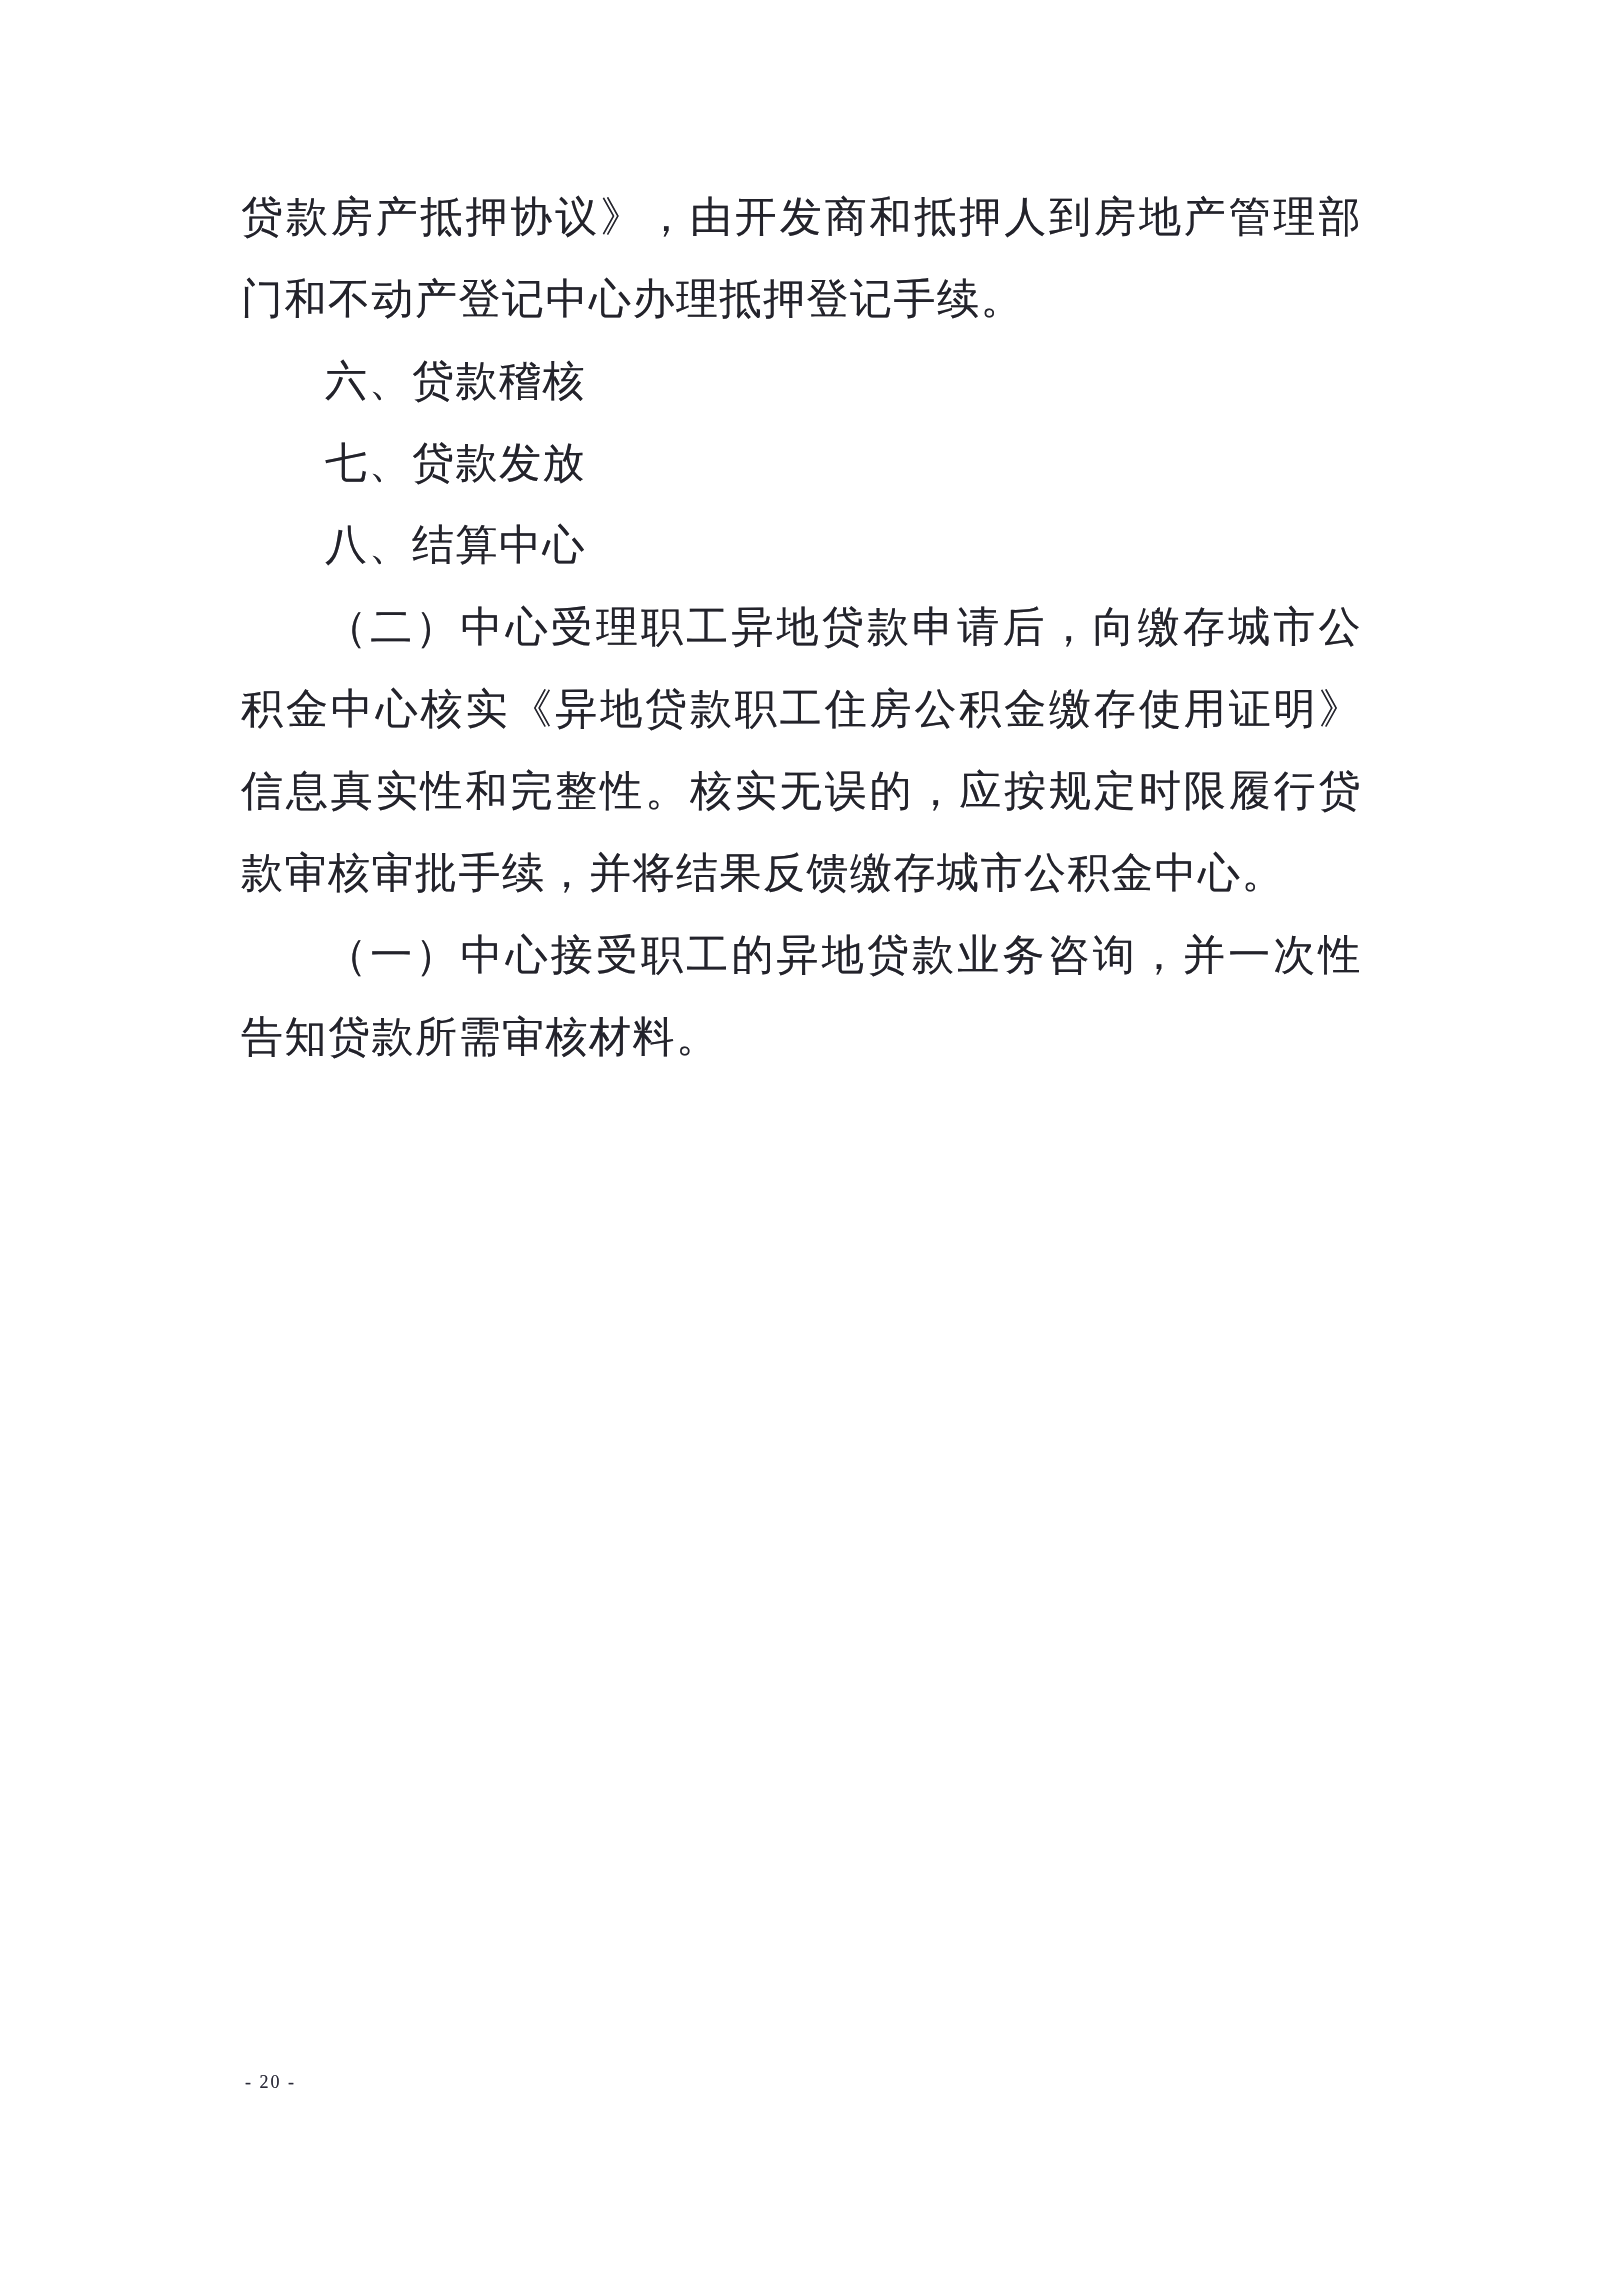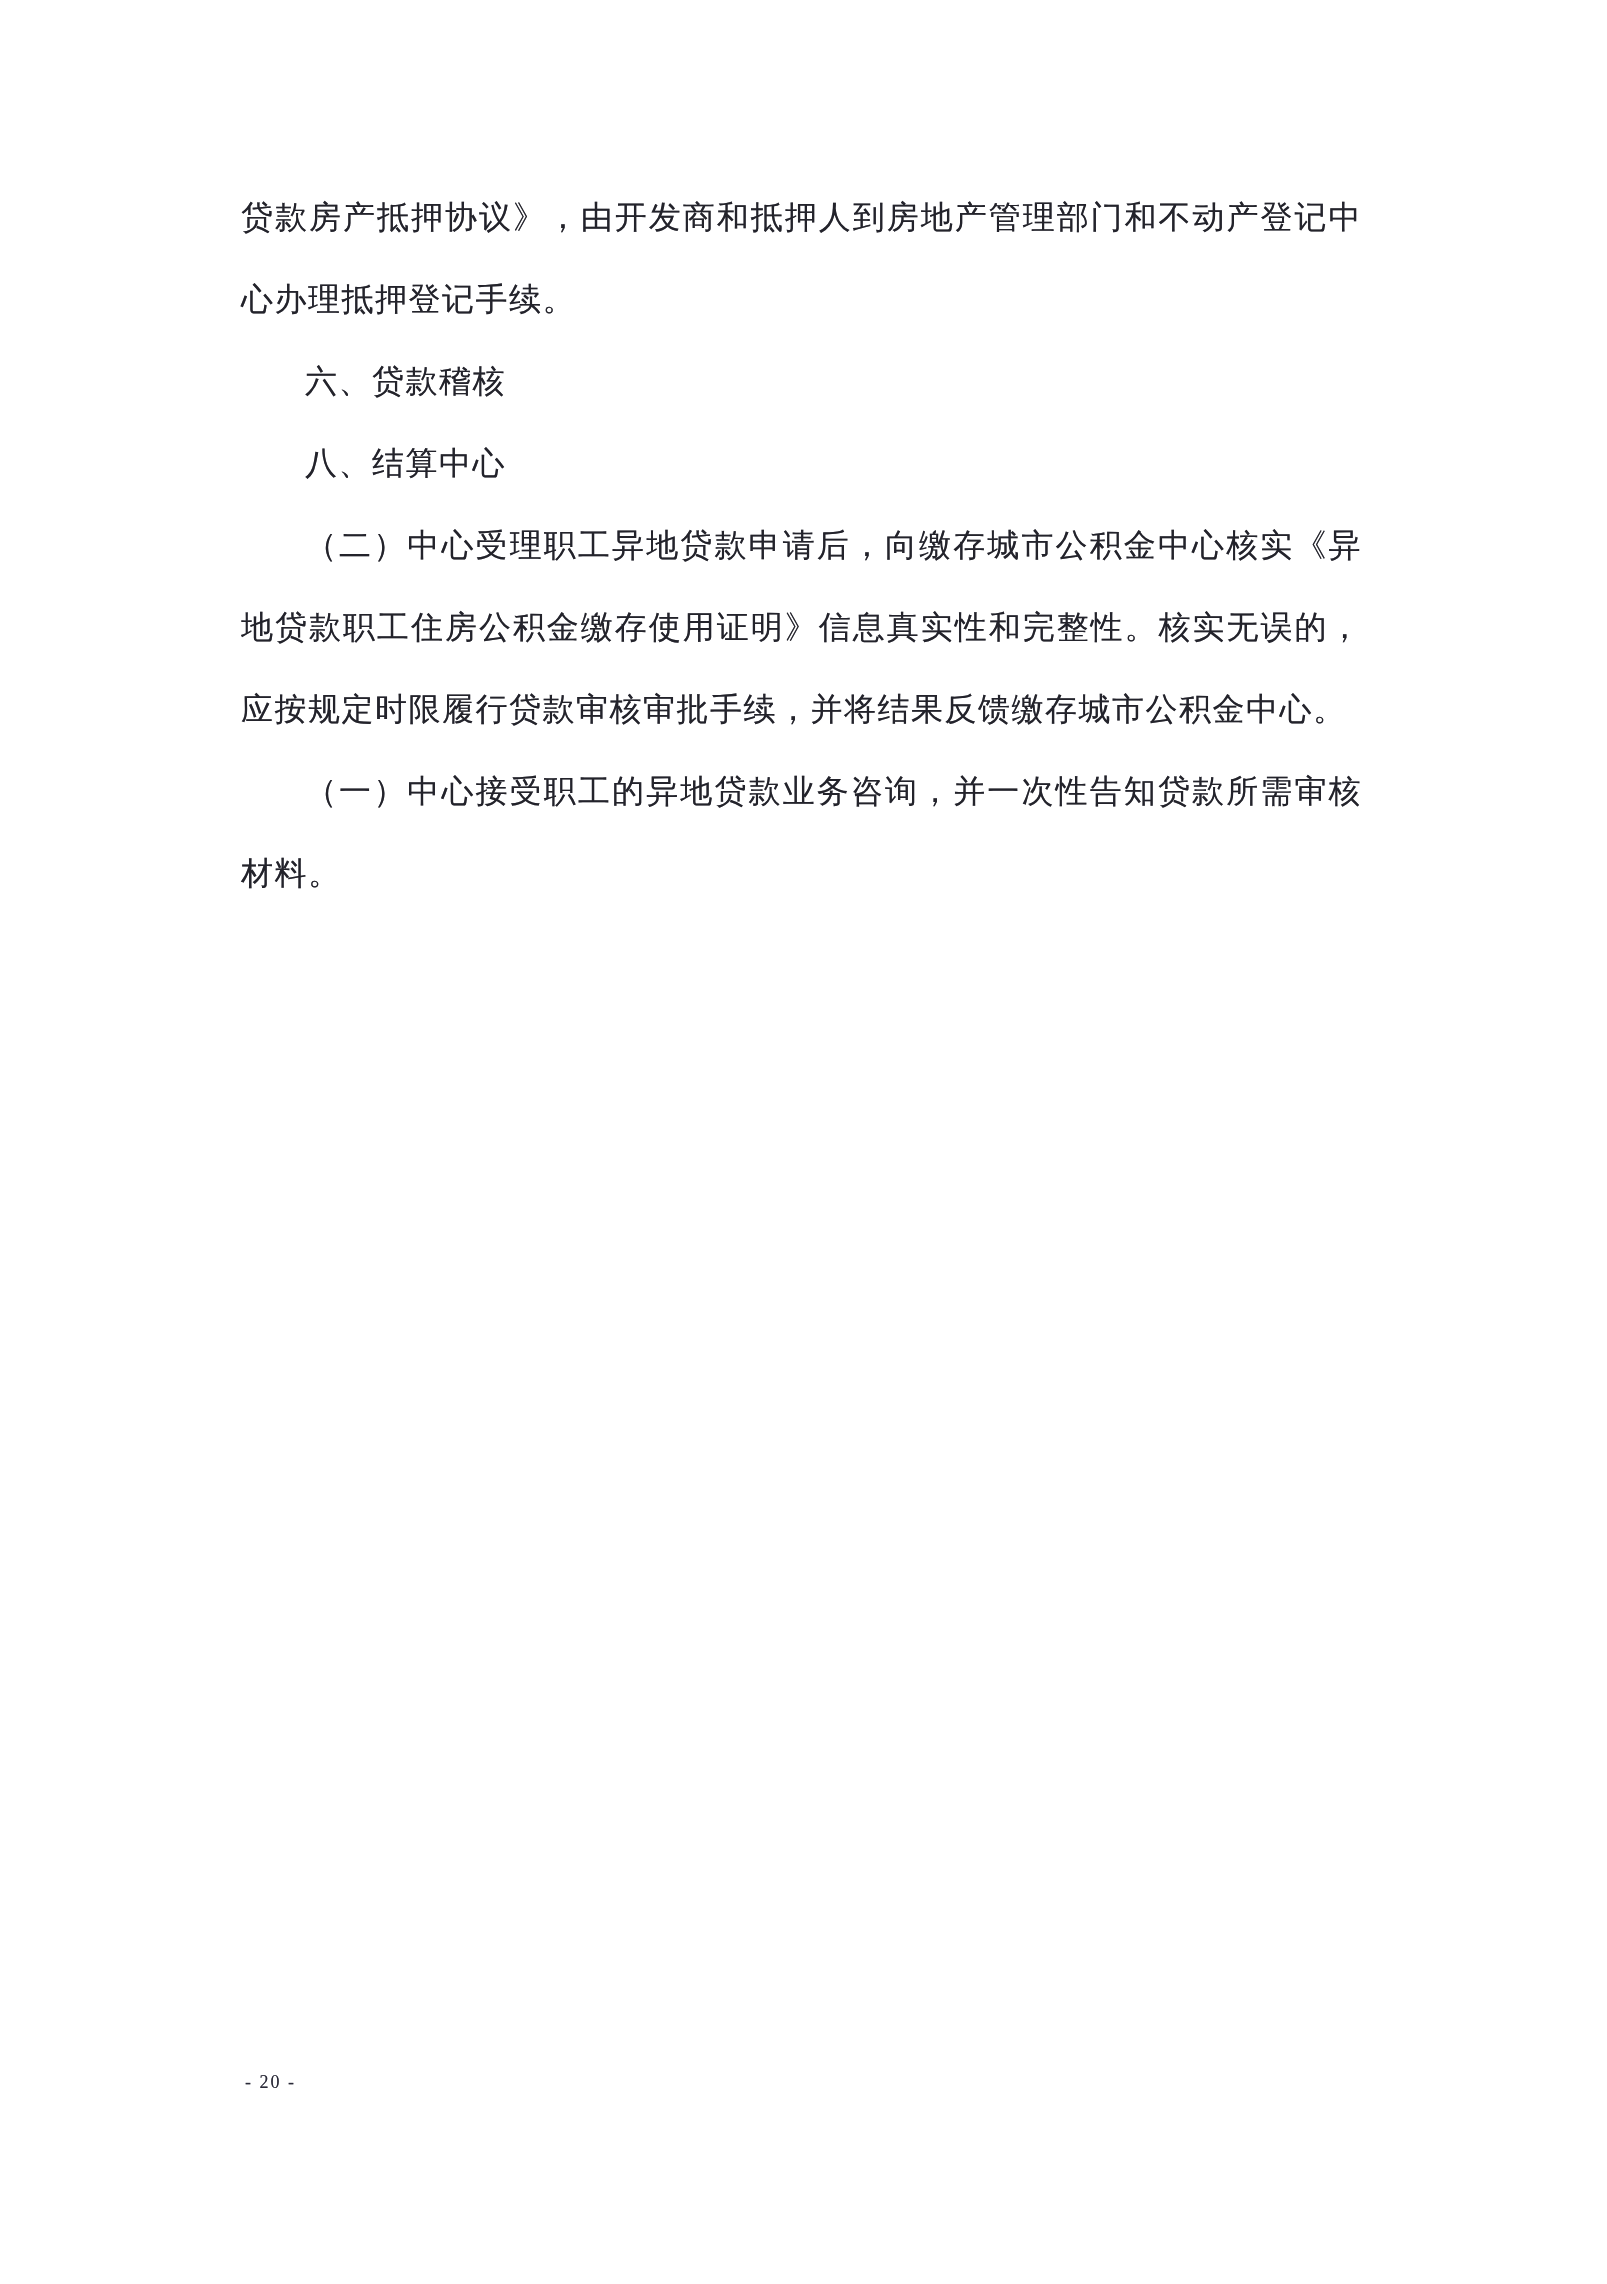"贷款房产抵押协议》，由开发商和抵押人到房地产管理部门和不动产登记中心办理抵押登记" .content { font-size: 32px -> 42px }
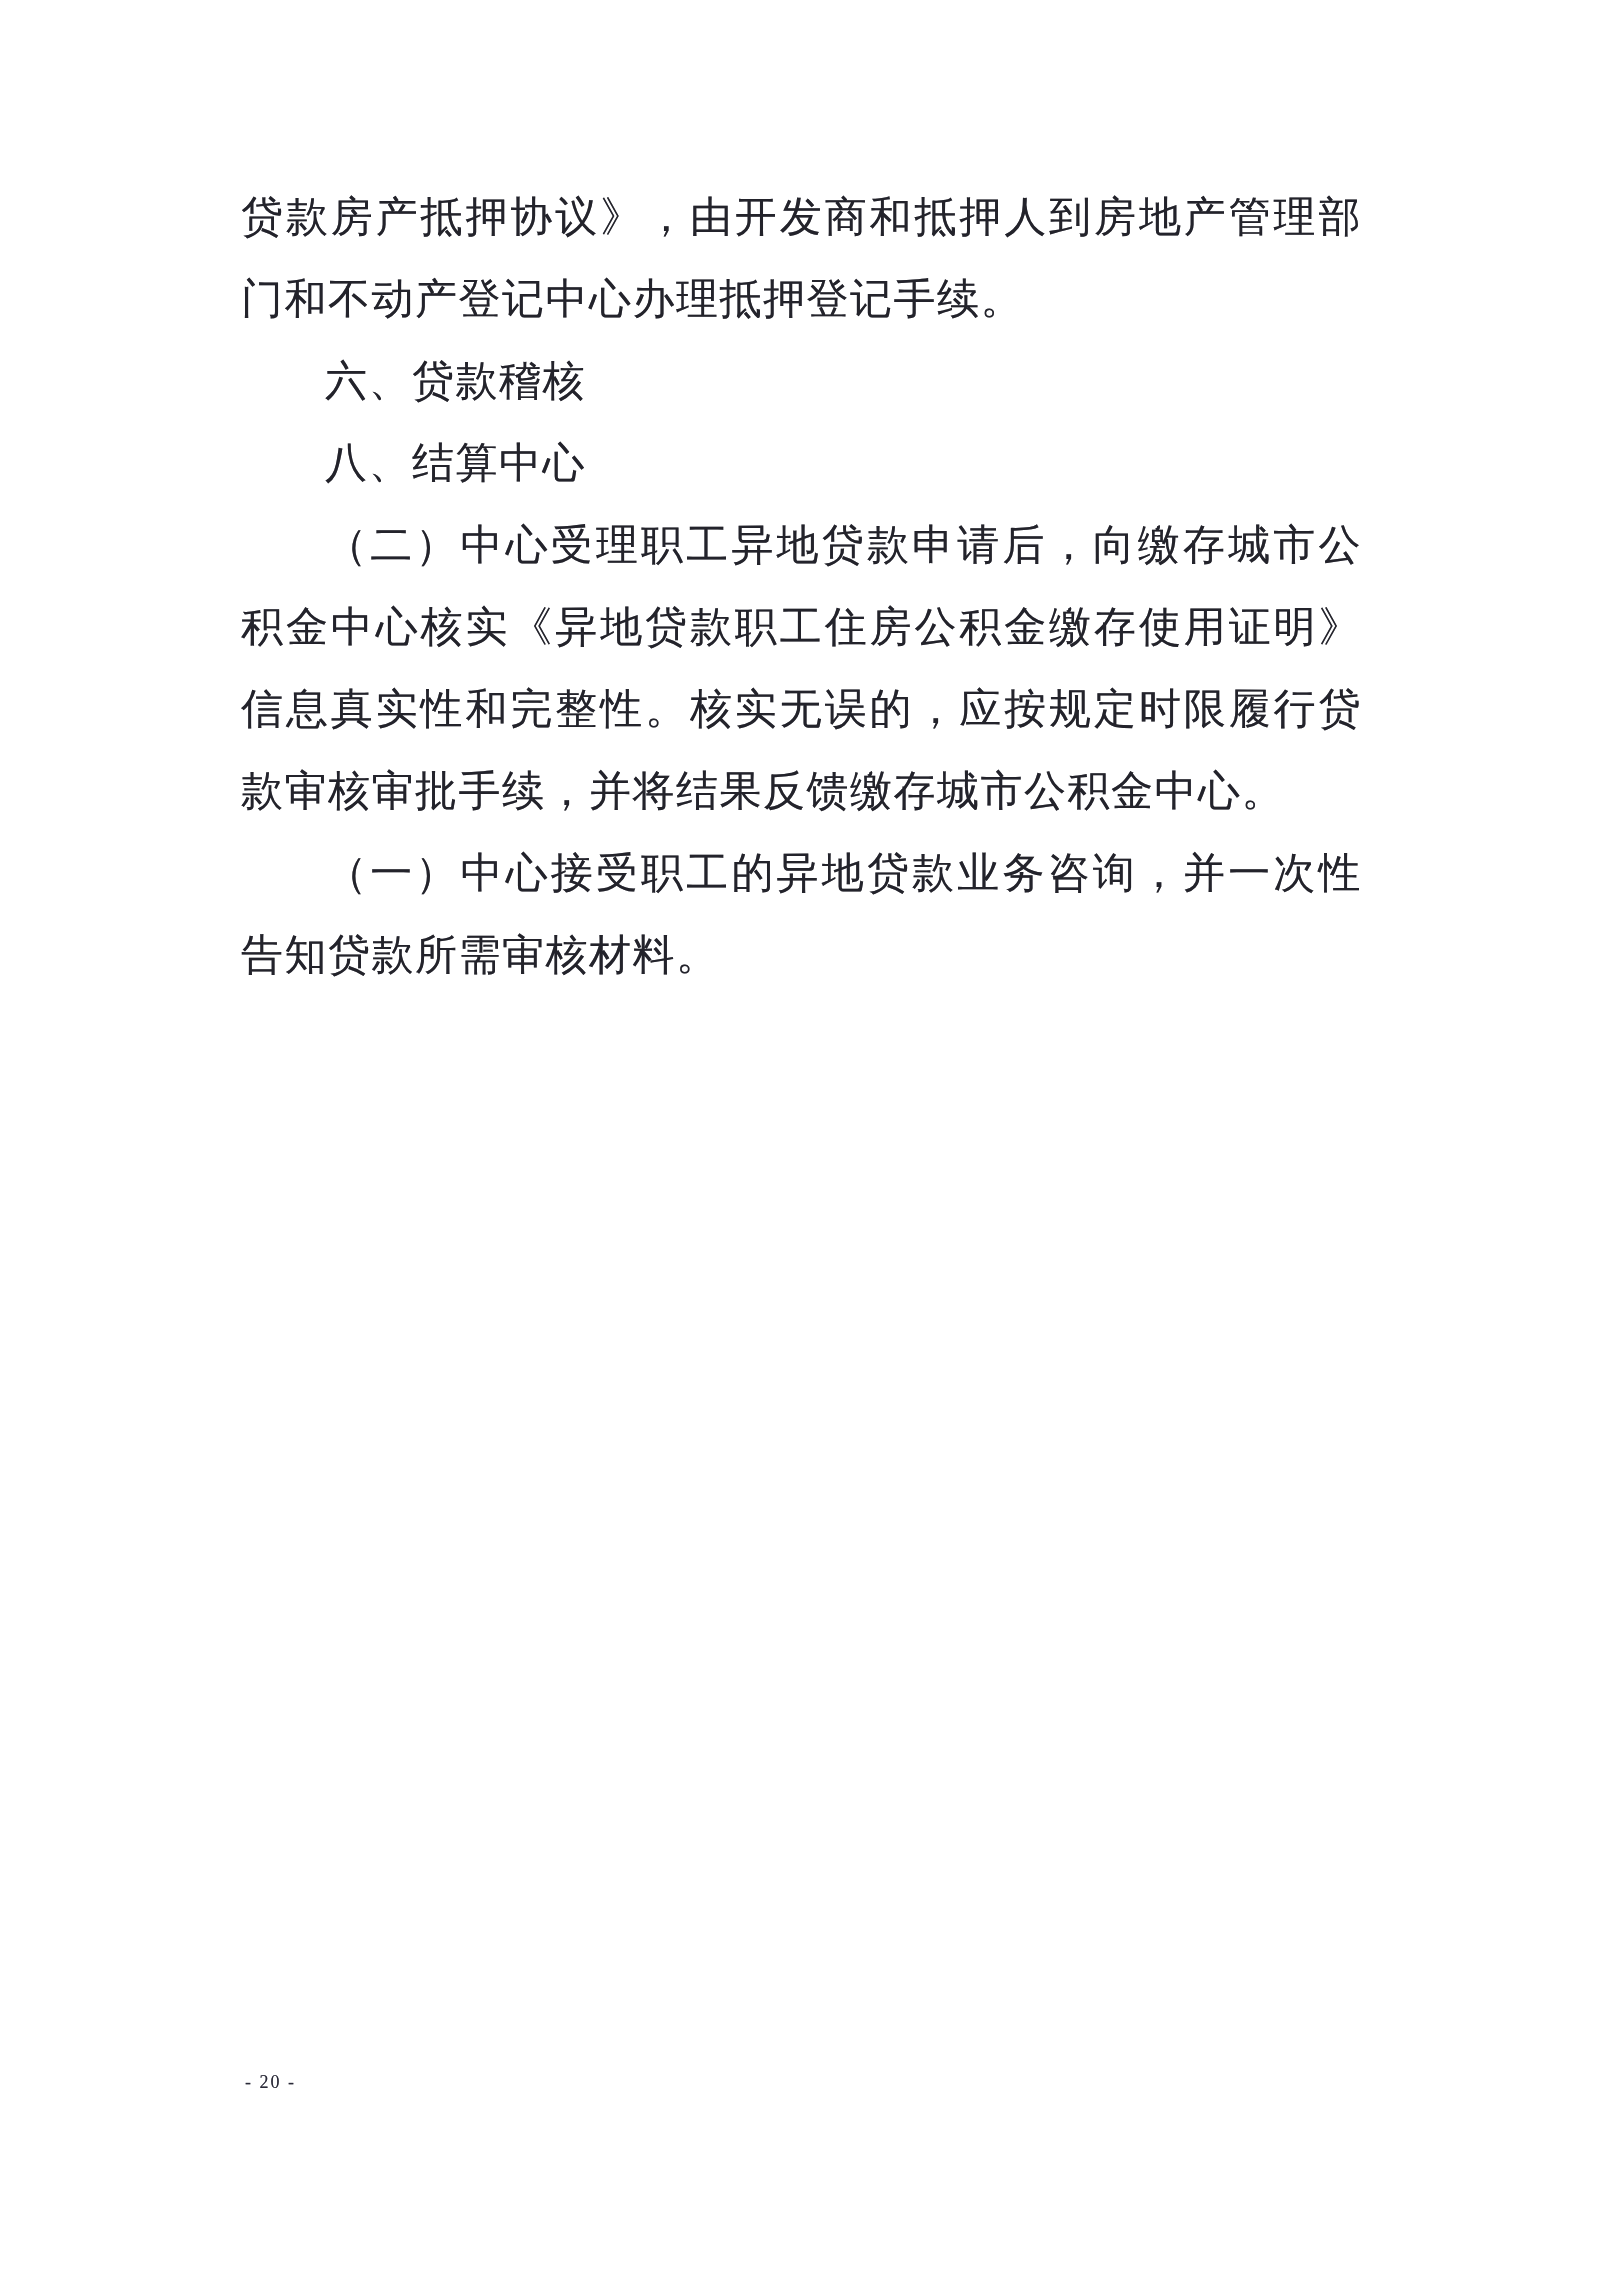"七、贷款发放" p { html: none -> <p>七、贷款发放</p> }
